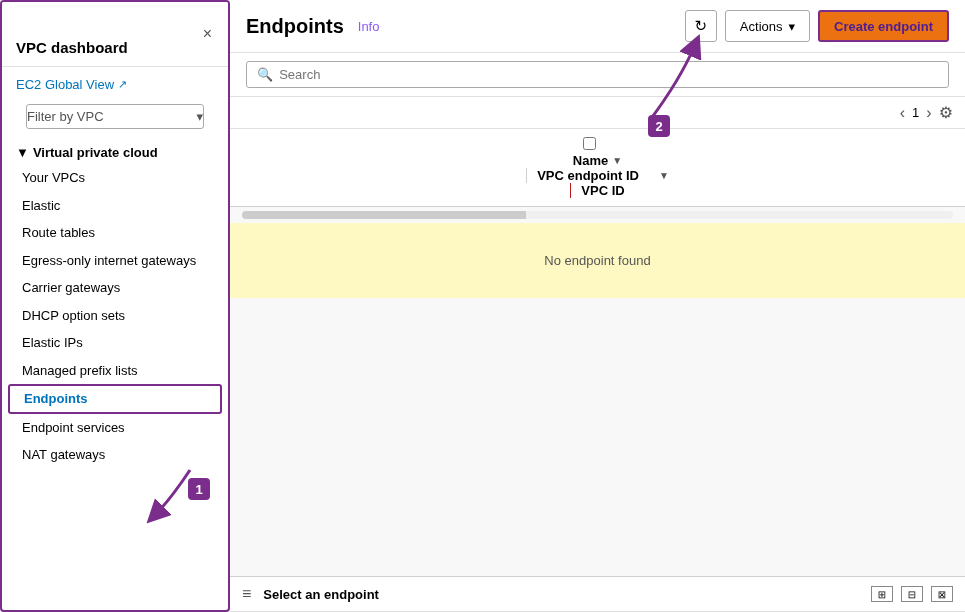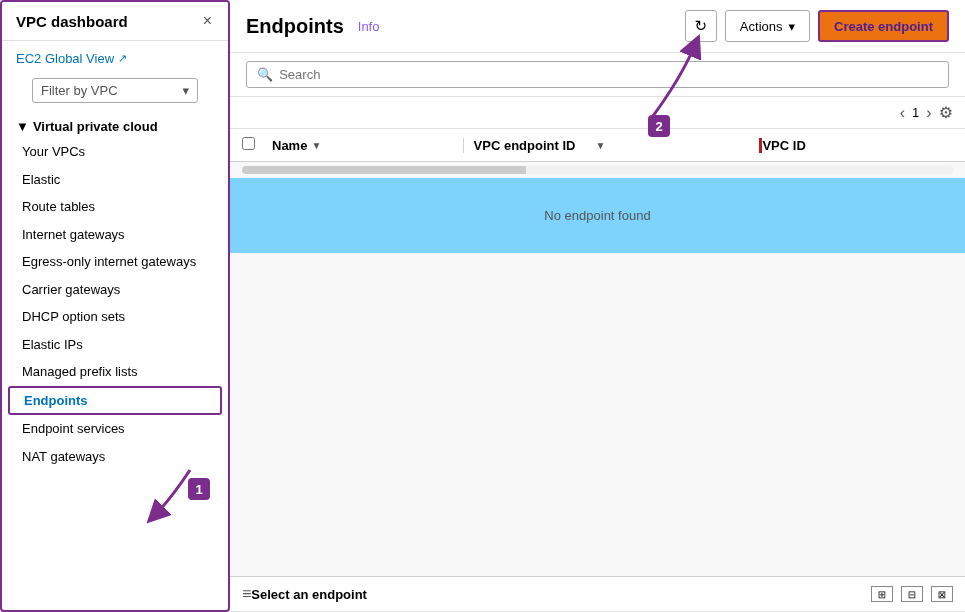"VPC dashboard" .sidebar-title { margin-top: none -> 27px }
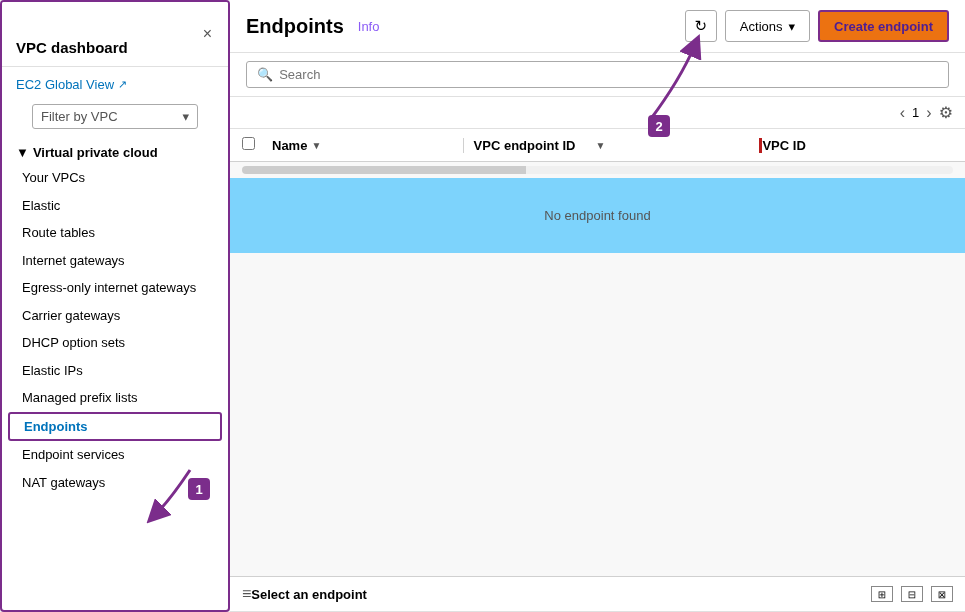"Filter by VPC" .filter-vpc { margin: 6px 30px 10px -> 6px 24px 10px; padding: 4px 8px -> 4px 0 }
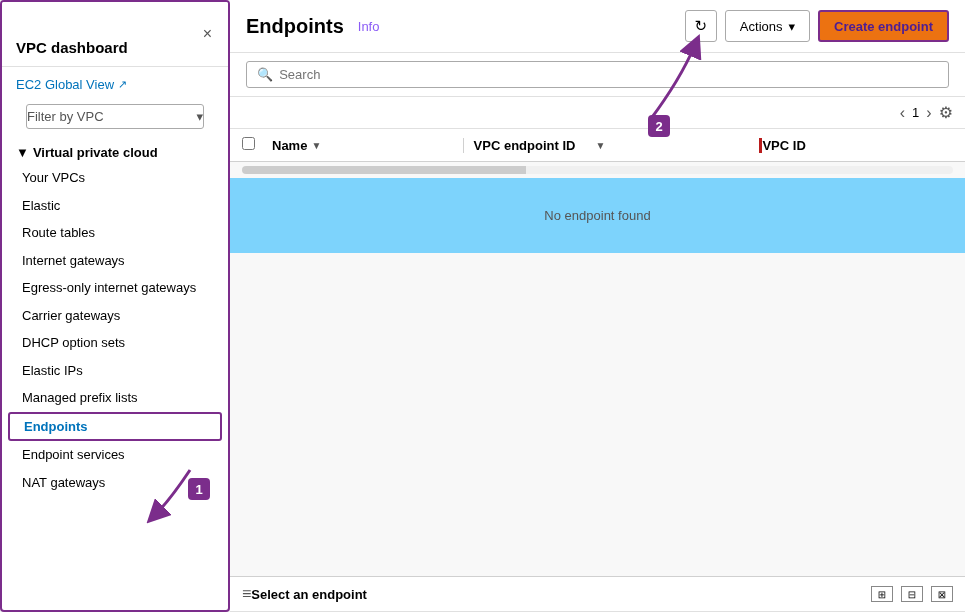"Name" .table-header { flex-direction: none -> column }
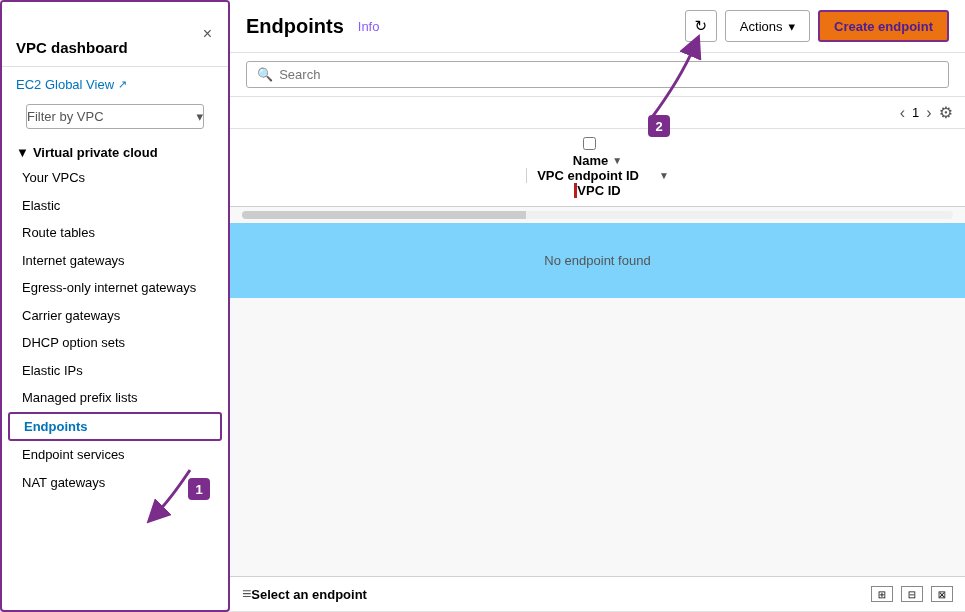"VPC ID" .th-vpc-id { border-left: 3px solid #b91c1c -> 1px solid #b91c1c; padding-left: 0 -> 10px }
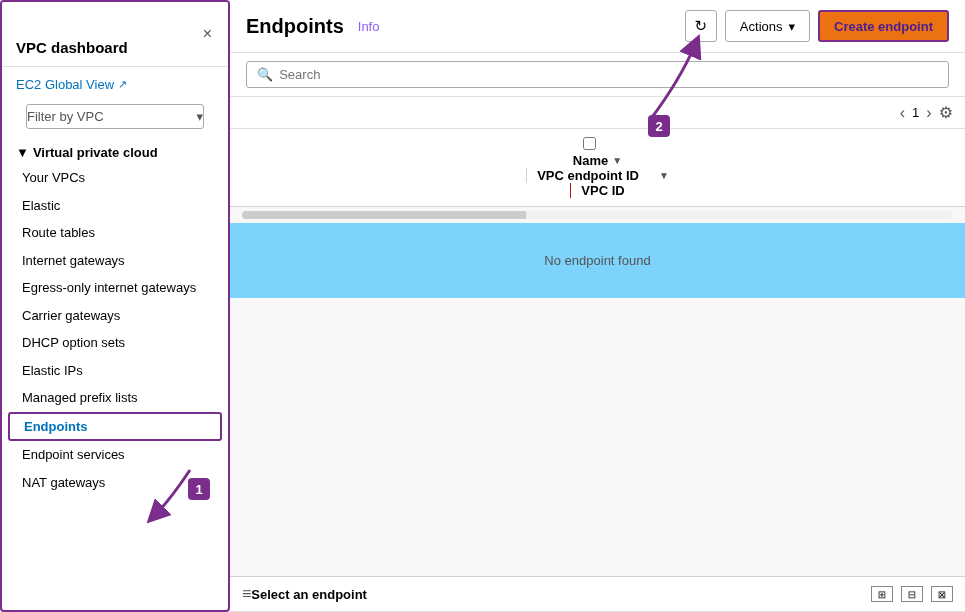"Internet gateways" div.nav-item { html: <div>Internet gateways</div> -> none }
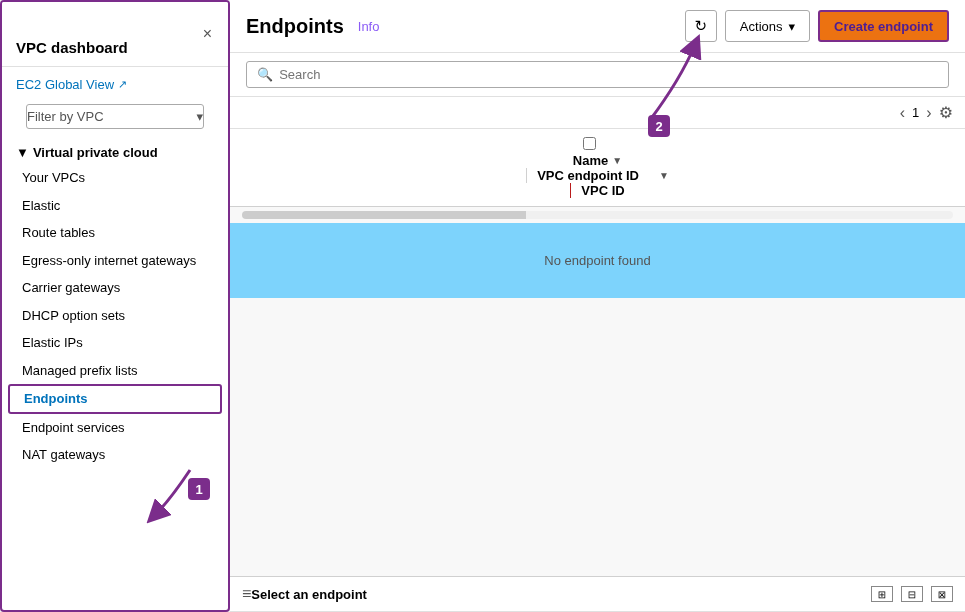"No endpoint found" .no-endpoint { background: #7dd3fc -> #fef9c3 }
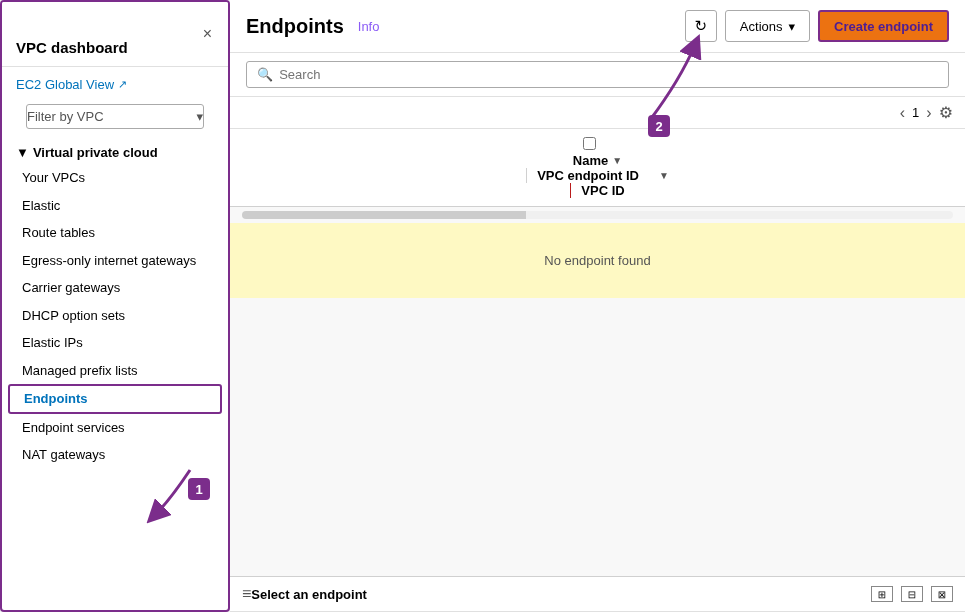"Select an endpoint" span { margin-left: none -> 12px }
